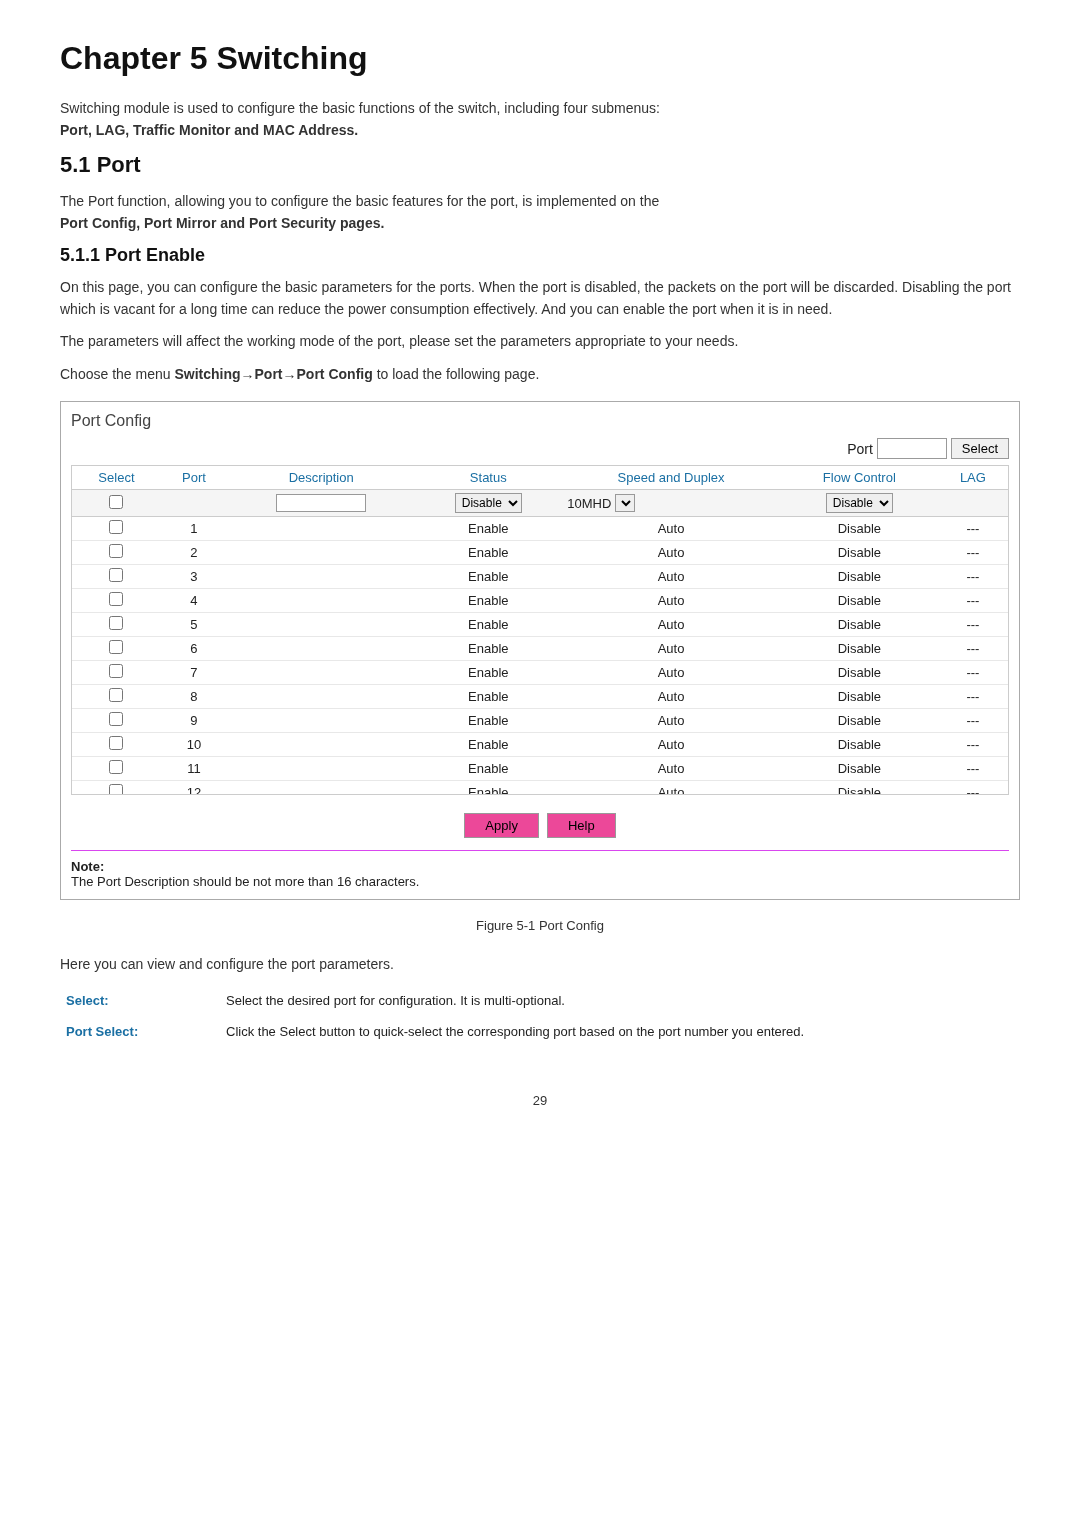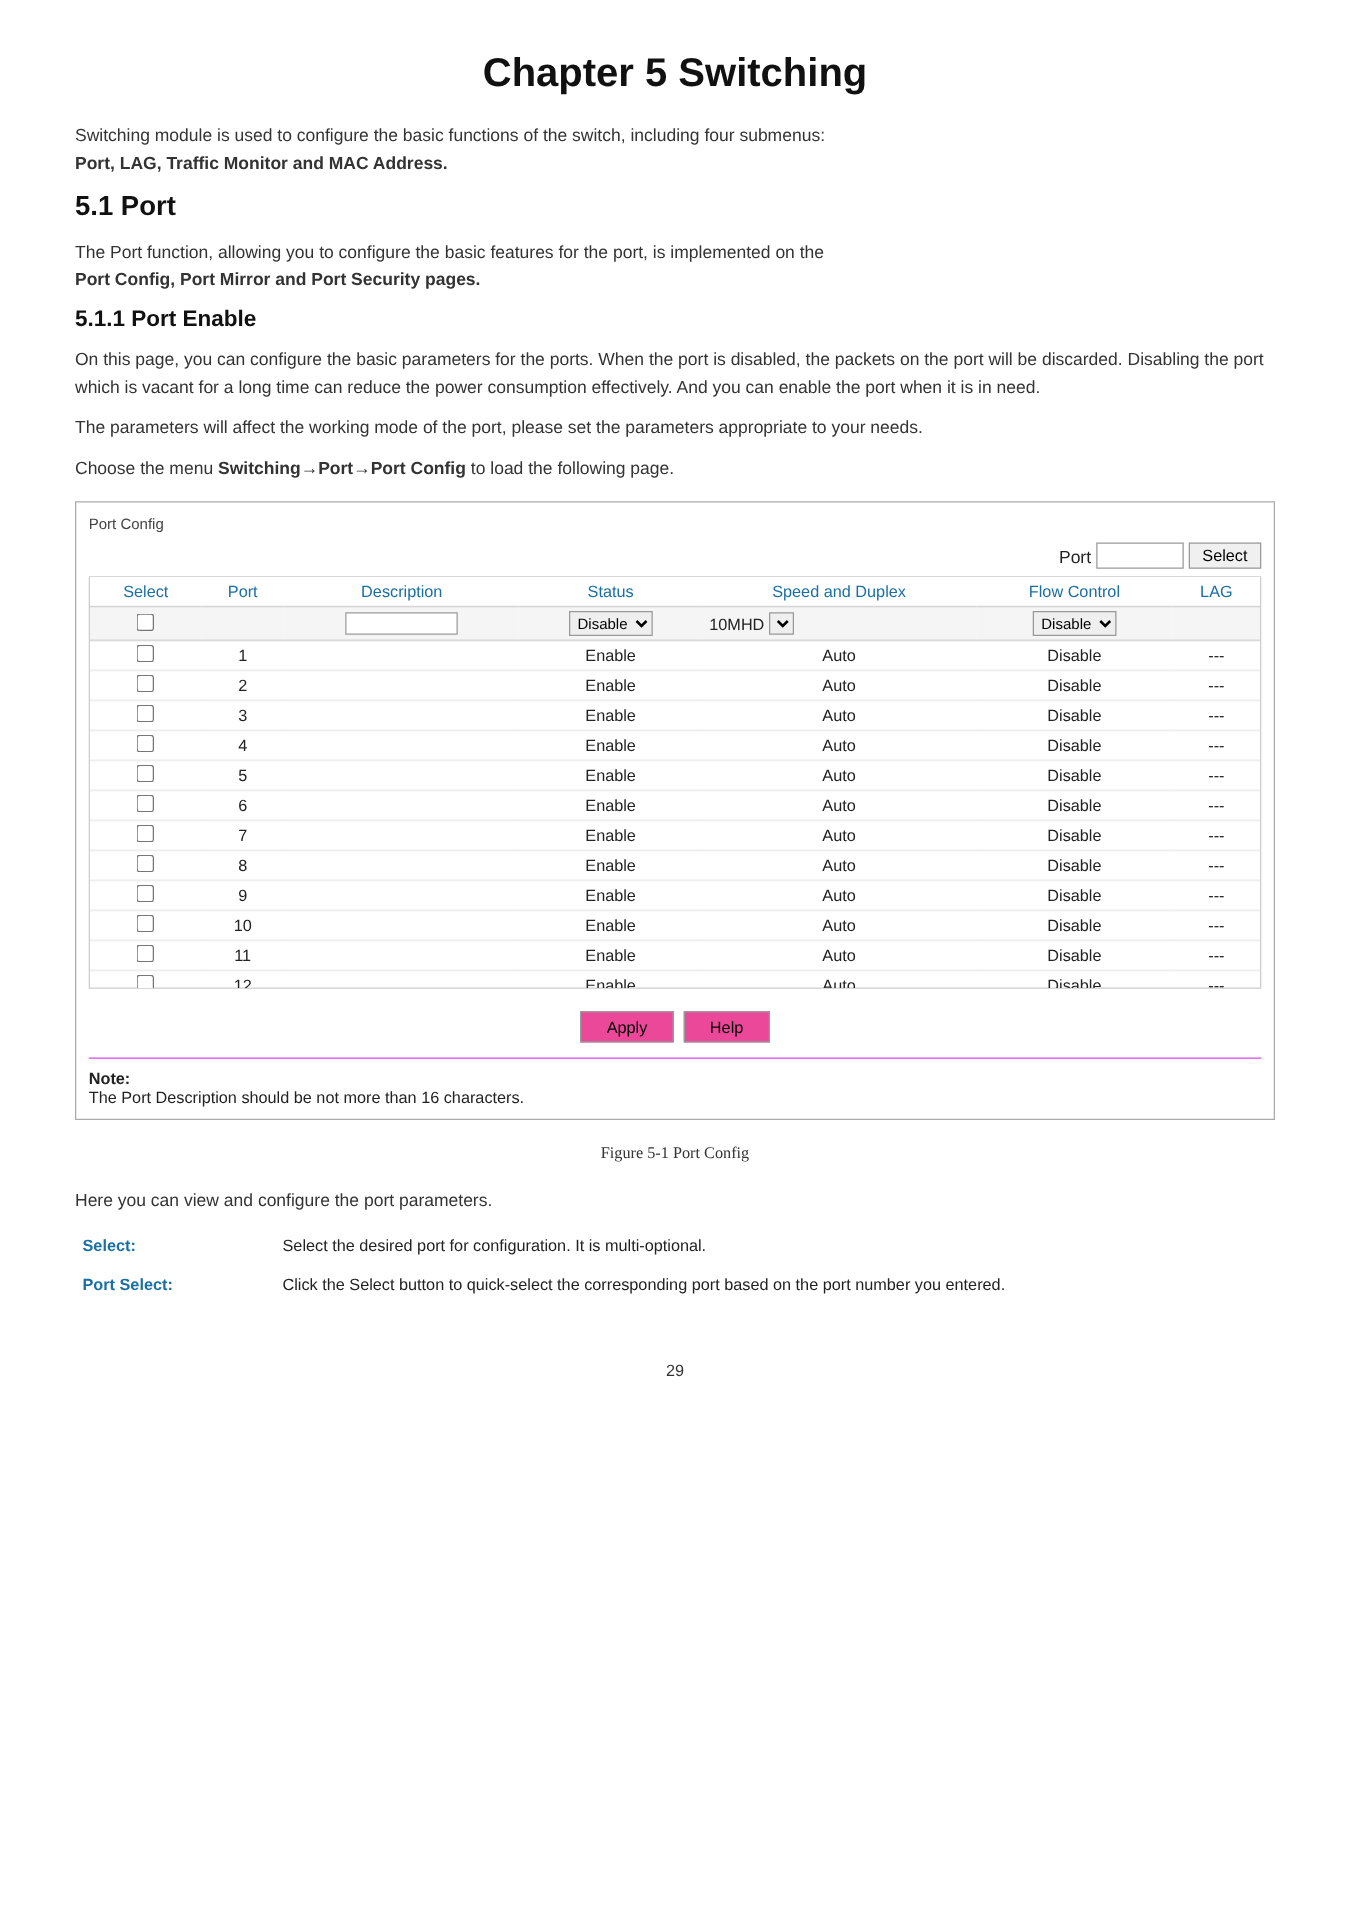"Chapter 5 Switching" h1.chapter-title { text-align: center -> none }
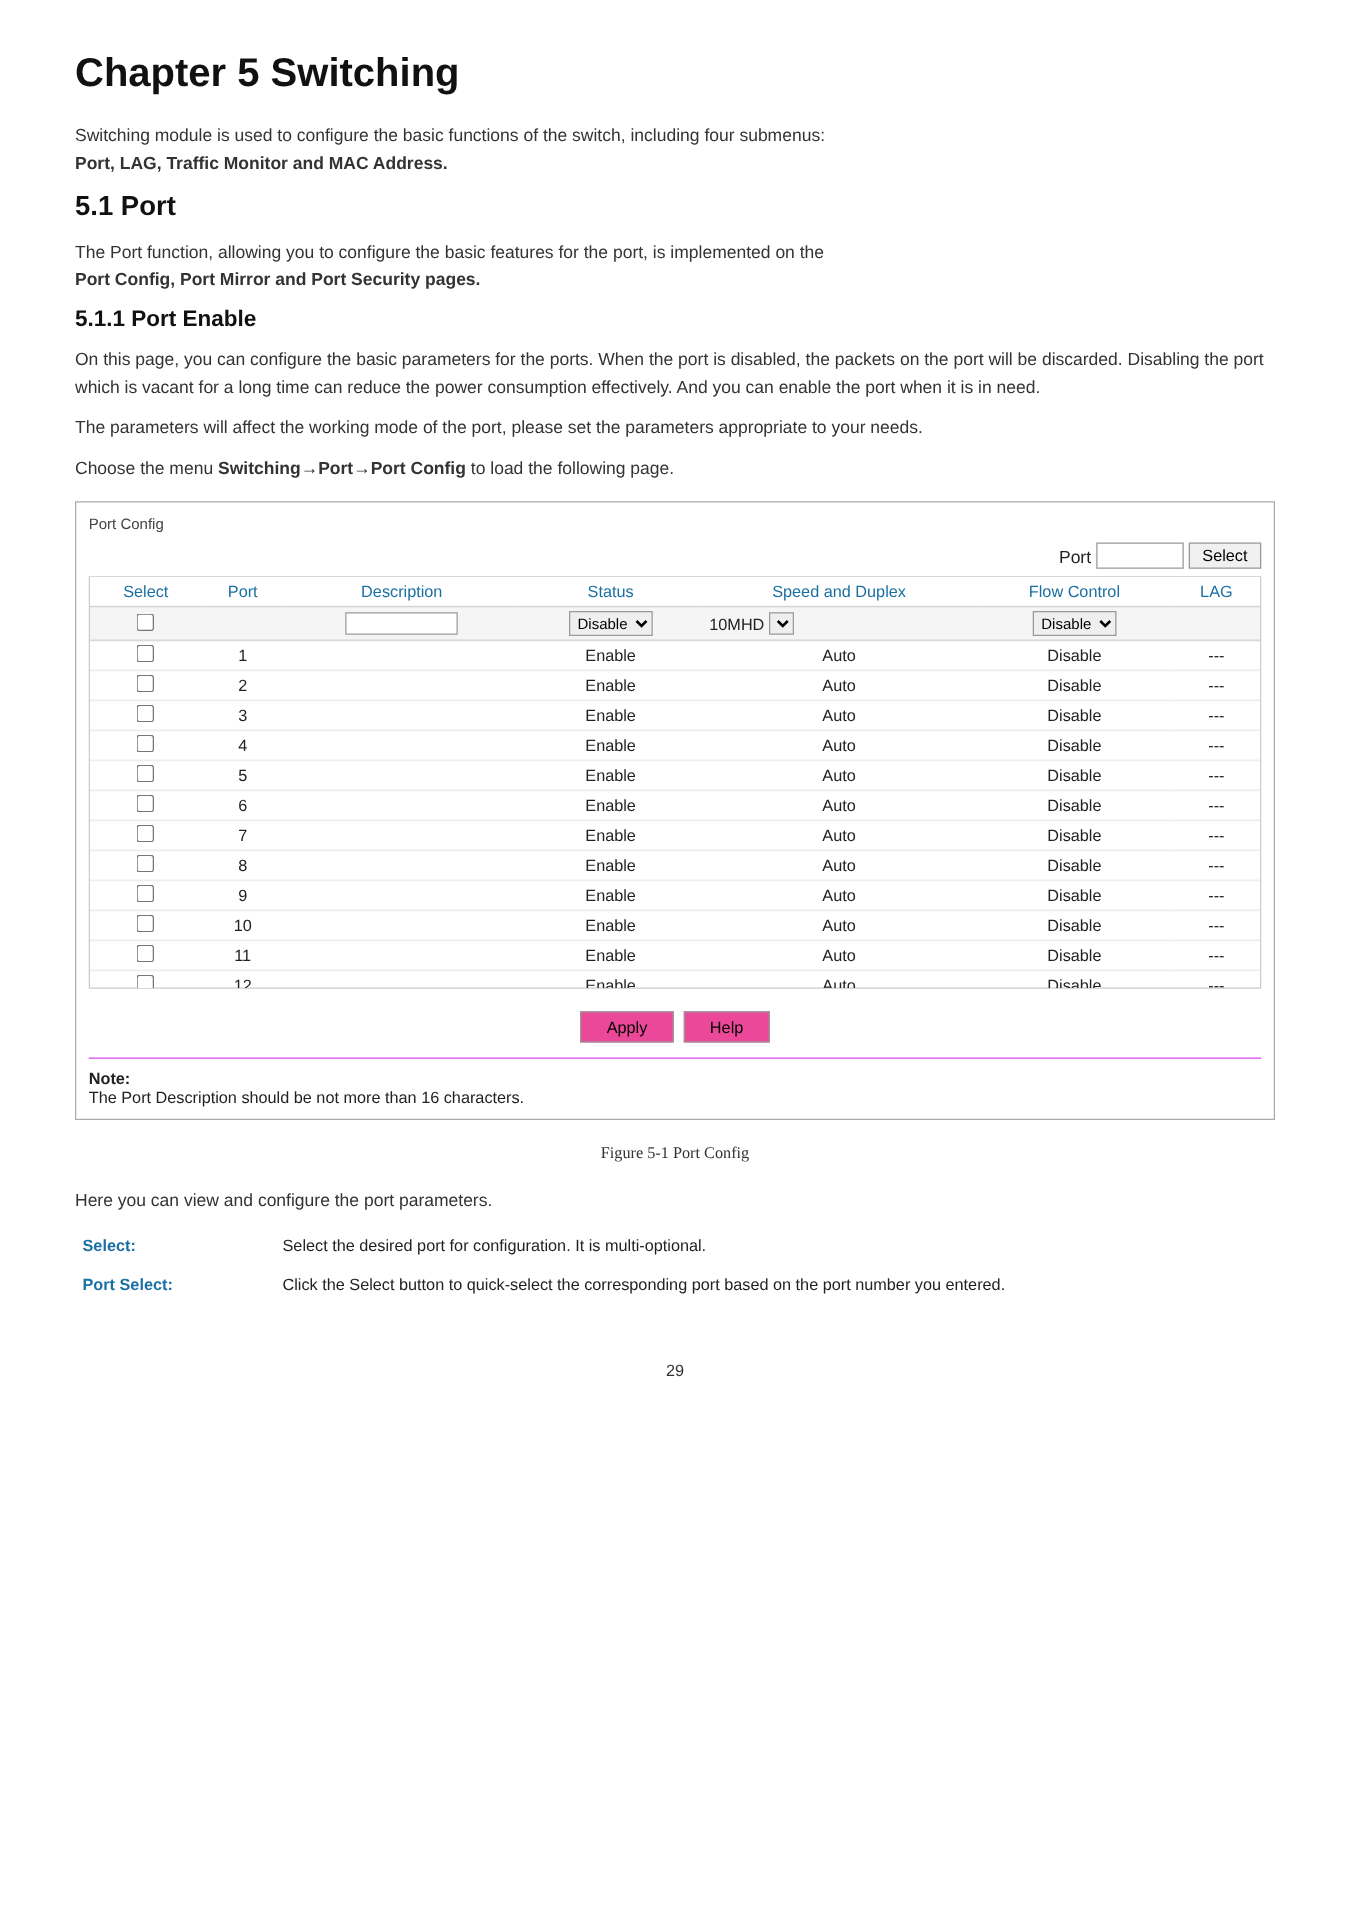"Port Config" .port-config-label { font-size: 12px -> 16px }
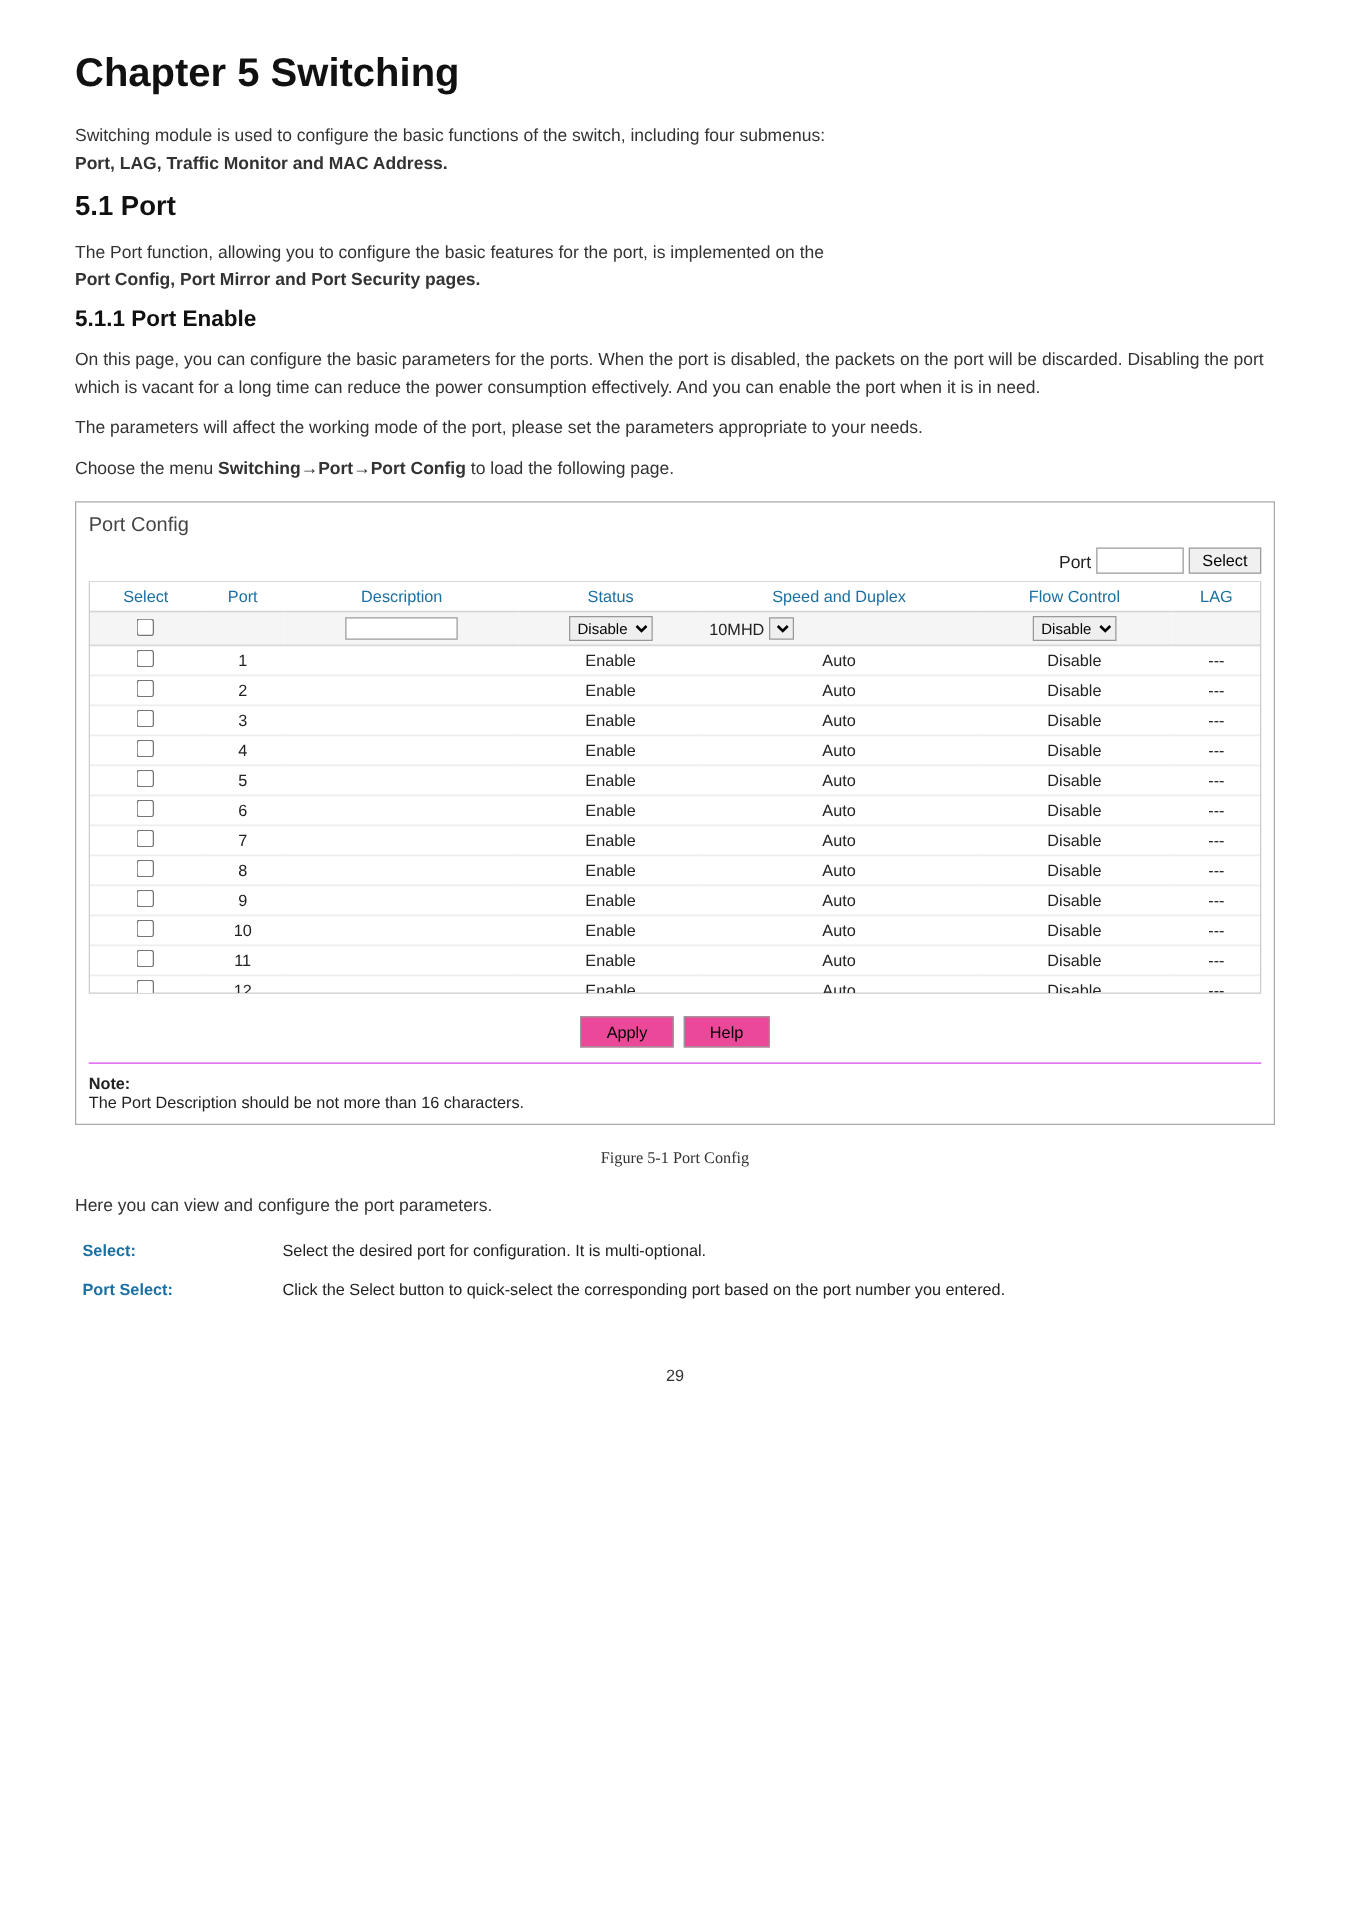"Figure 5-1 Port Config" .figure-caption { font-family: Liberation Serif, serif -> none }
